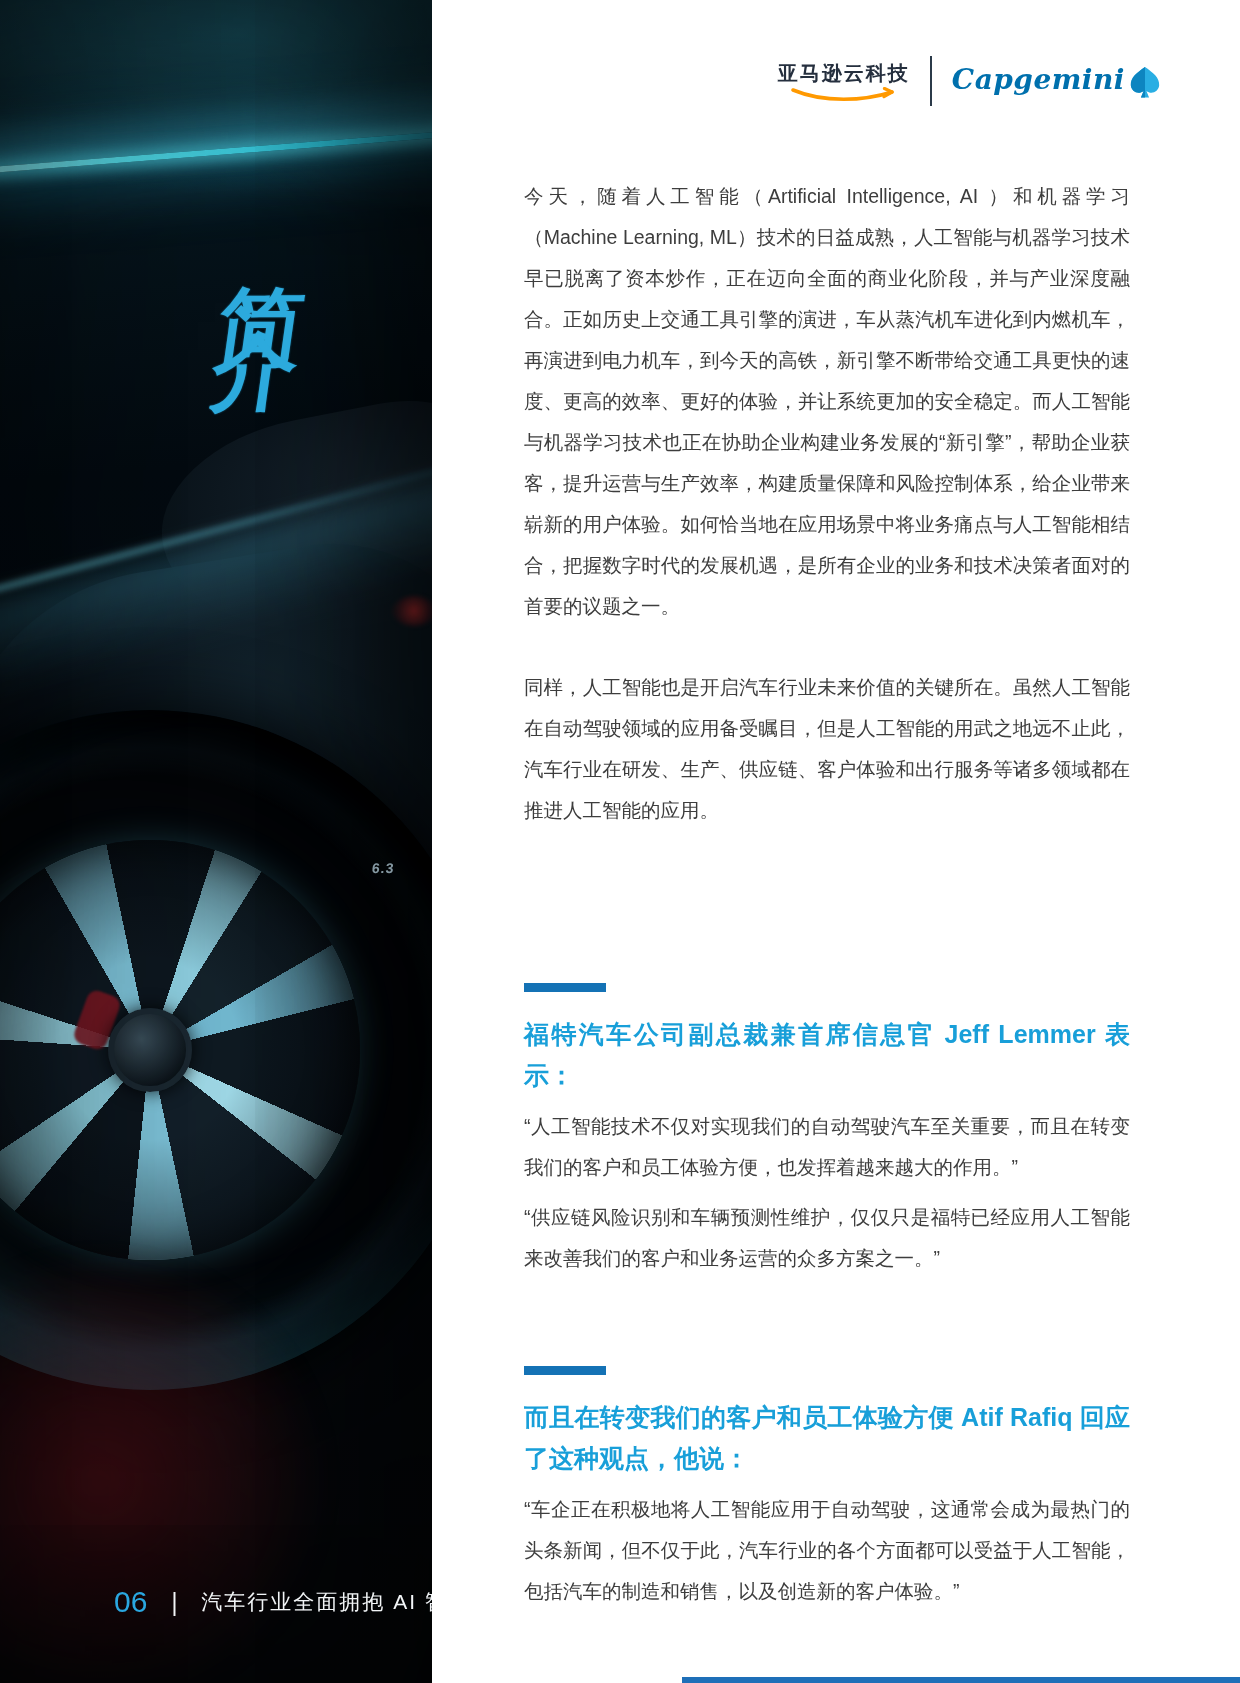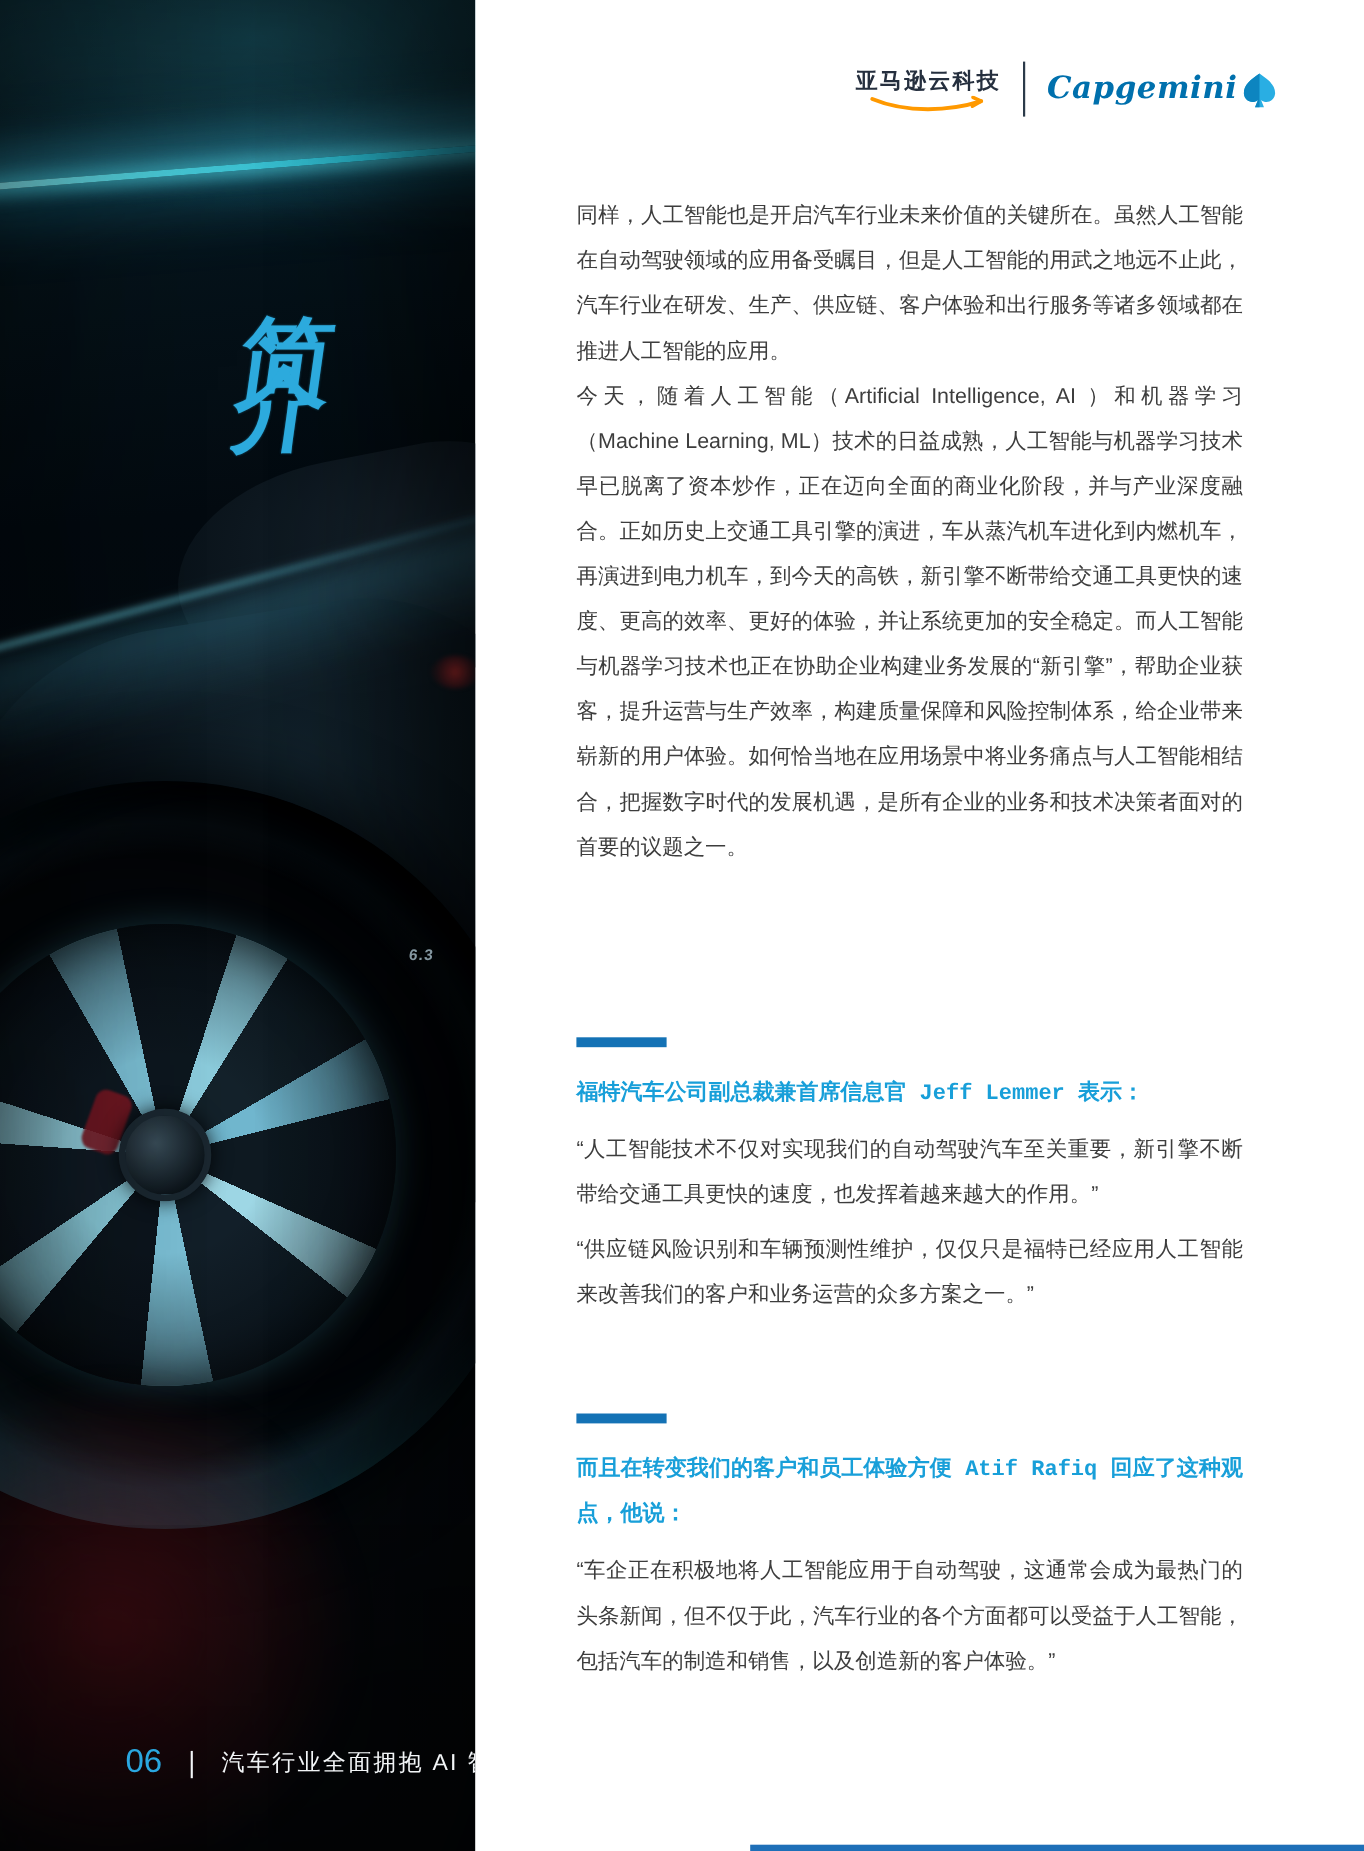"同样，人工智能也是开启汽车行业未来价值的关键所在。虽然人工智能在自动驾驶领域的应" p.body-p { order: before "今天，随着人工智能（Artificial Intelligence, AI" -> after "今天，随着人工智能（Artificial Intelligence, AI" }
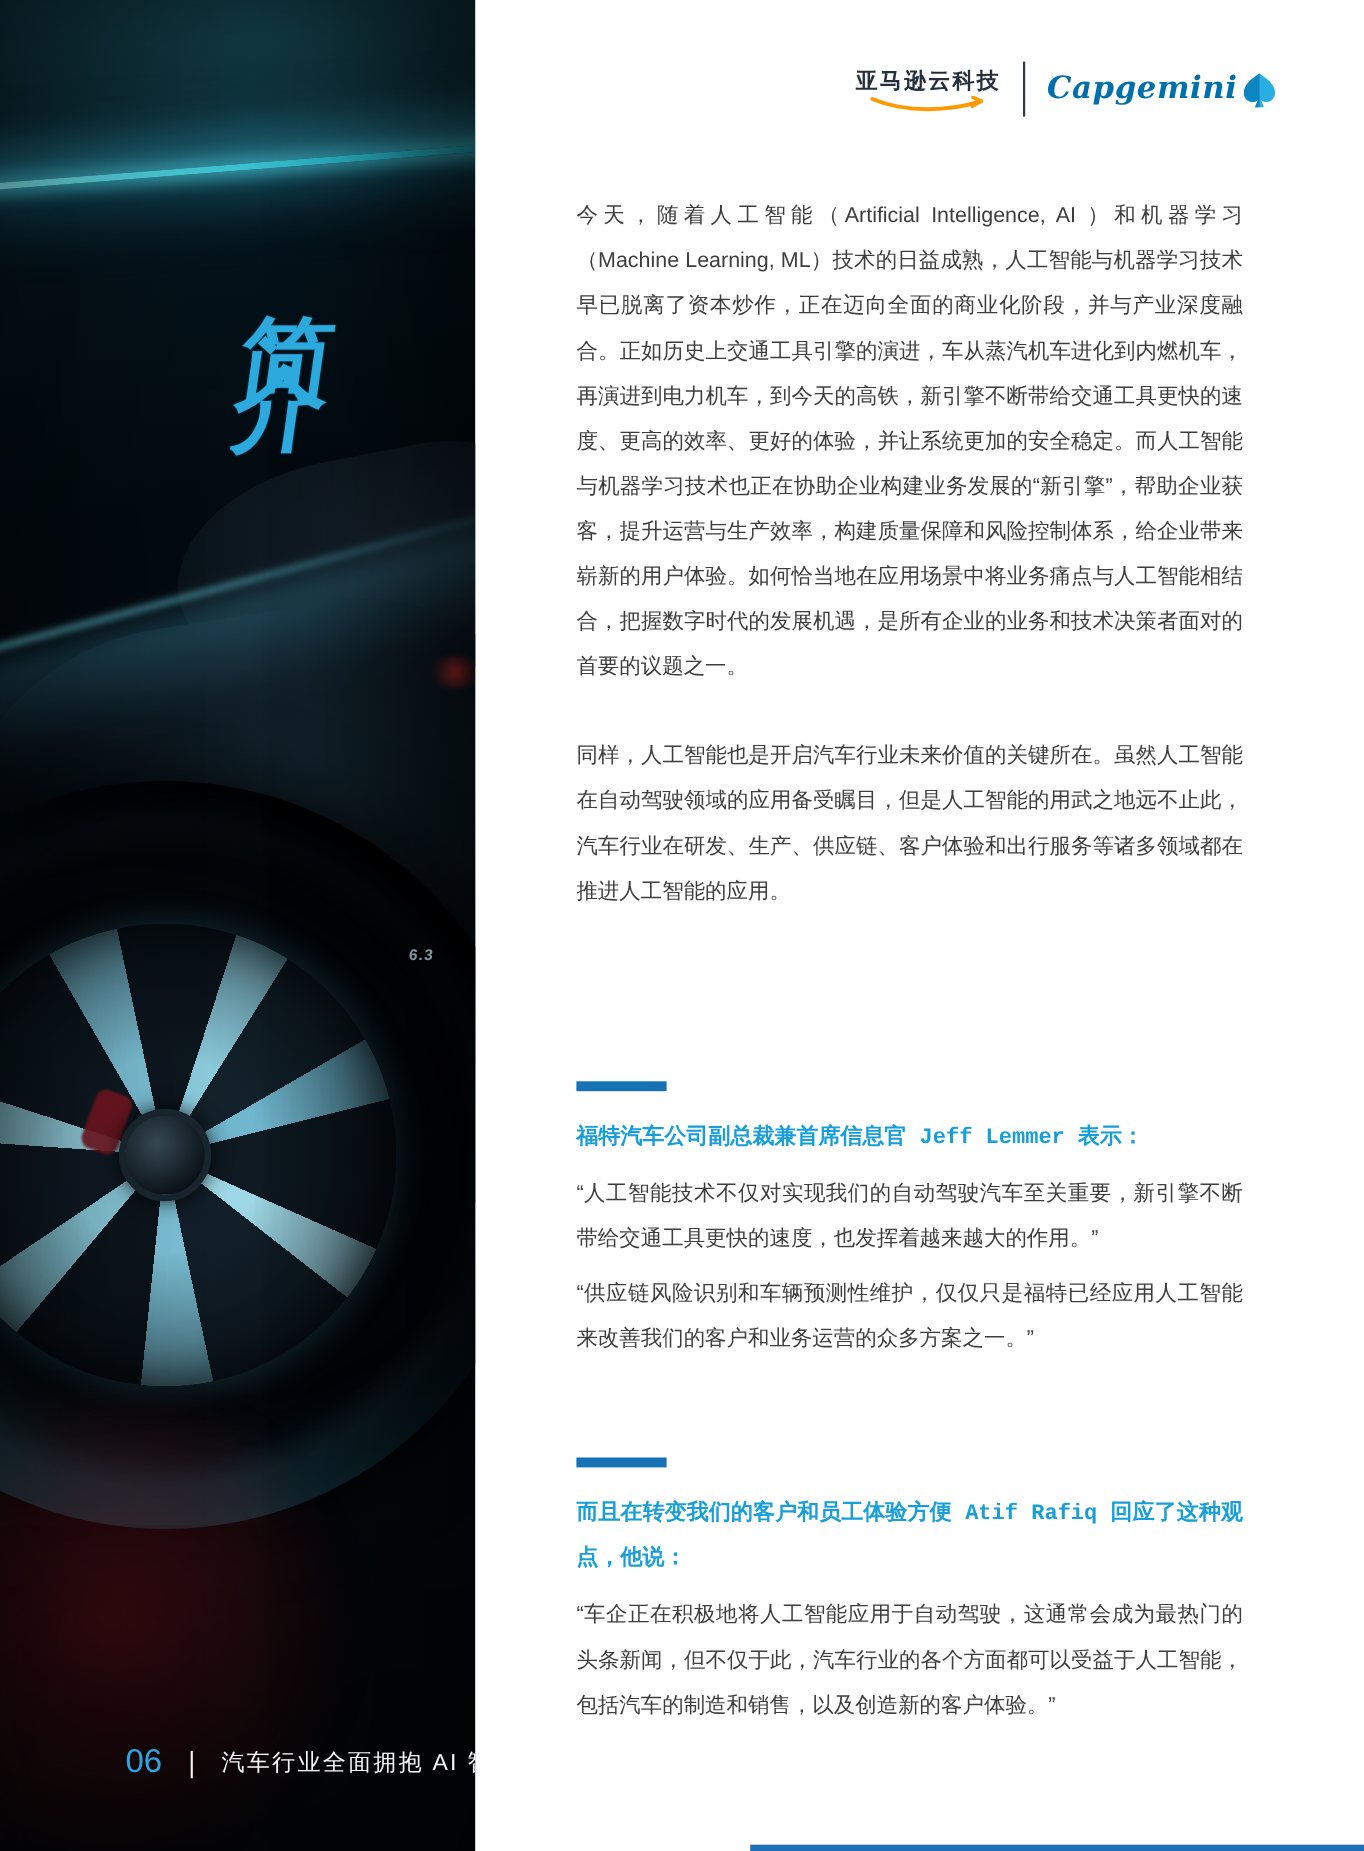"福特汽车公司副总裁兼首席信息官 Jeff Lemmer 表示：" .q-heading { font-family: Liberation Mono, monospace -> none; font-size: 20px -> 25px }
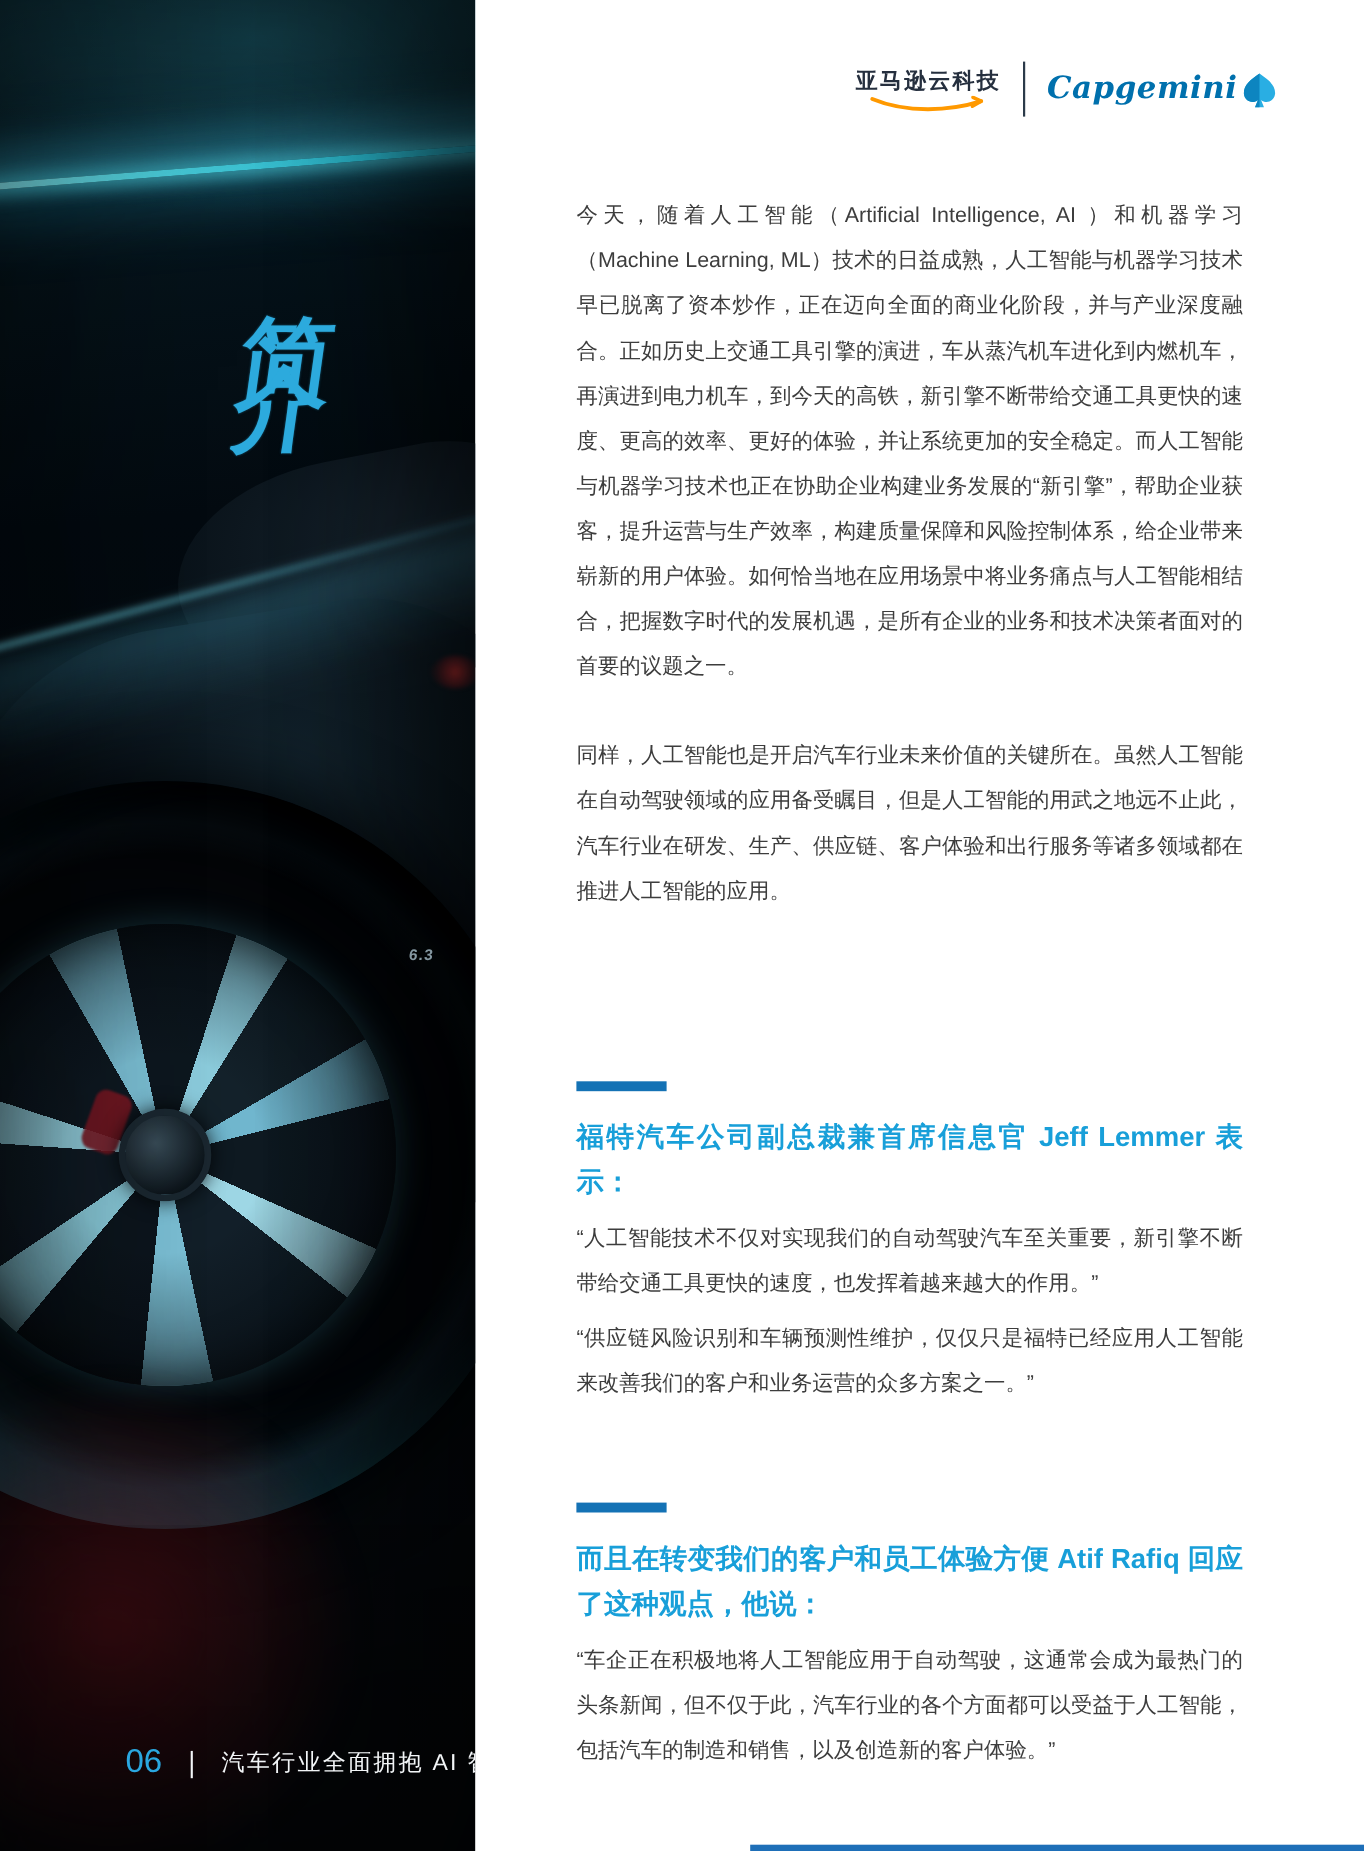"“人工智能技术不仅对实现我们的自动驾驶汽车至关重要，新引擎不断带给交通工具更快的" p.q-text { text: 新引擎不断带给交通工具更快的速度 -> 而且在转变我们的客户和员工体验方便 }
